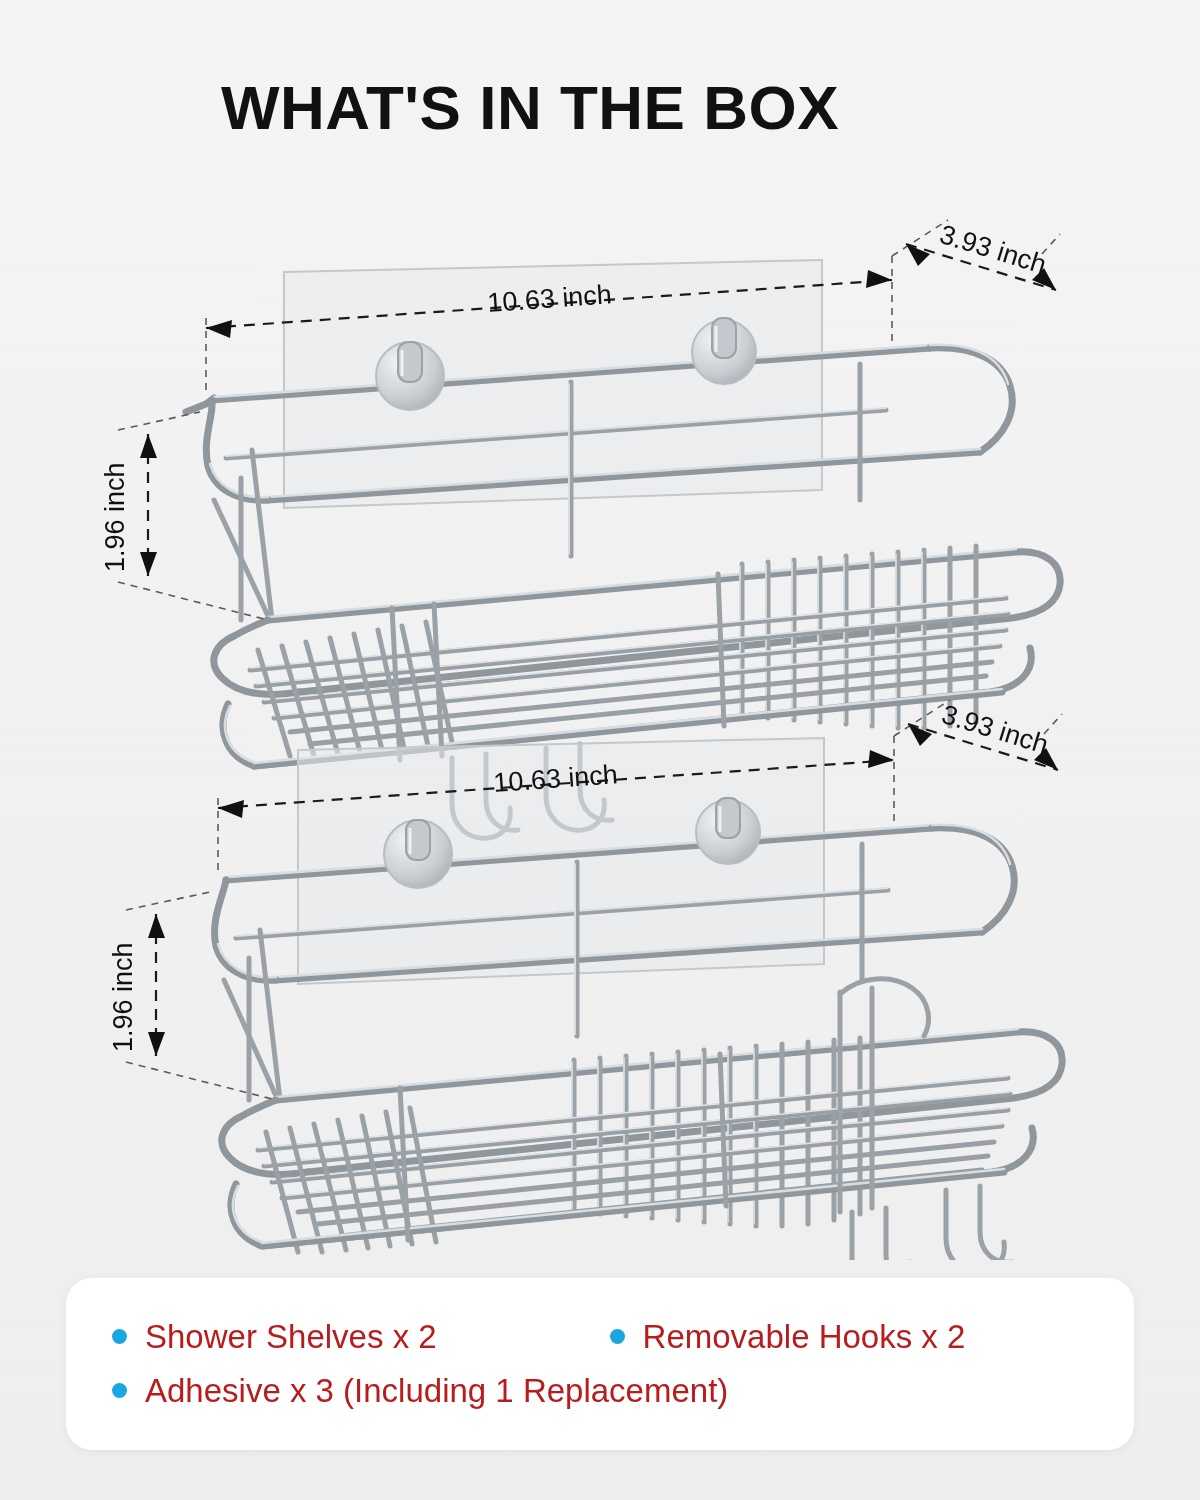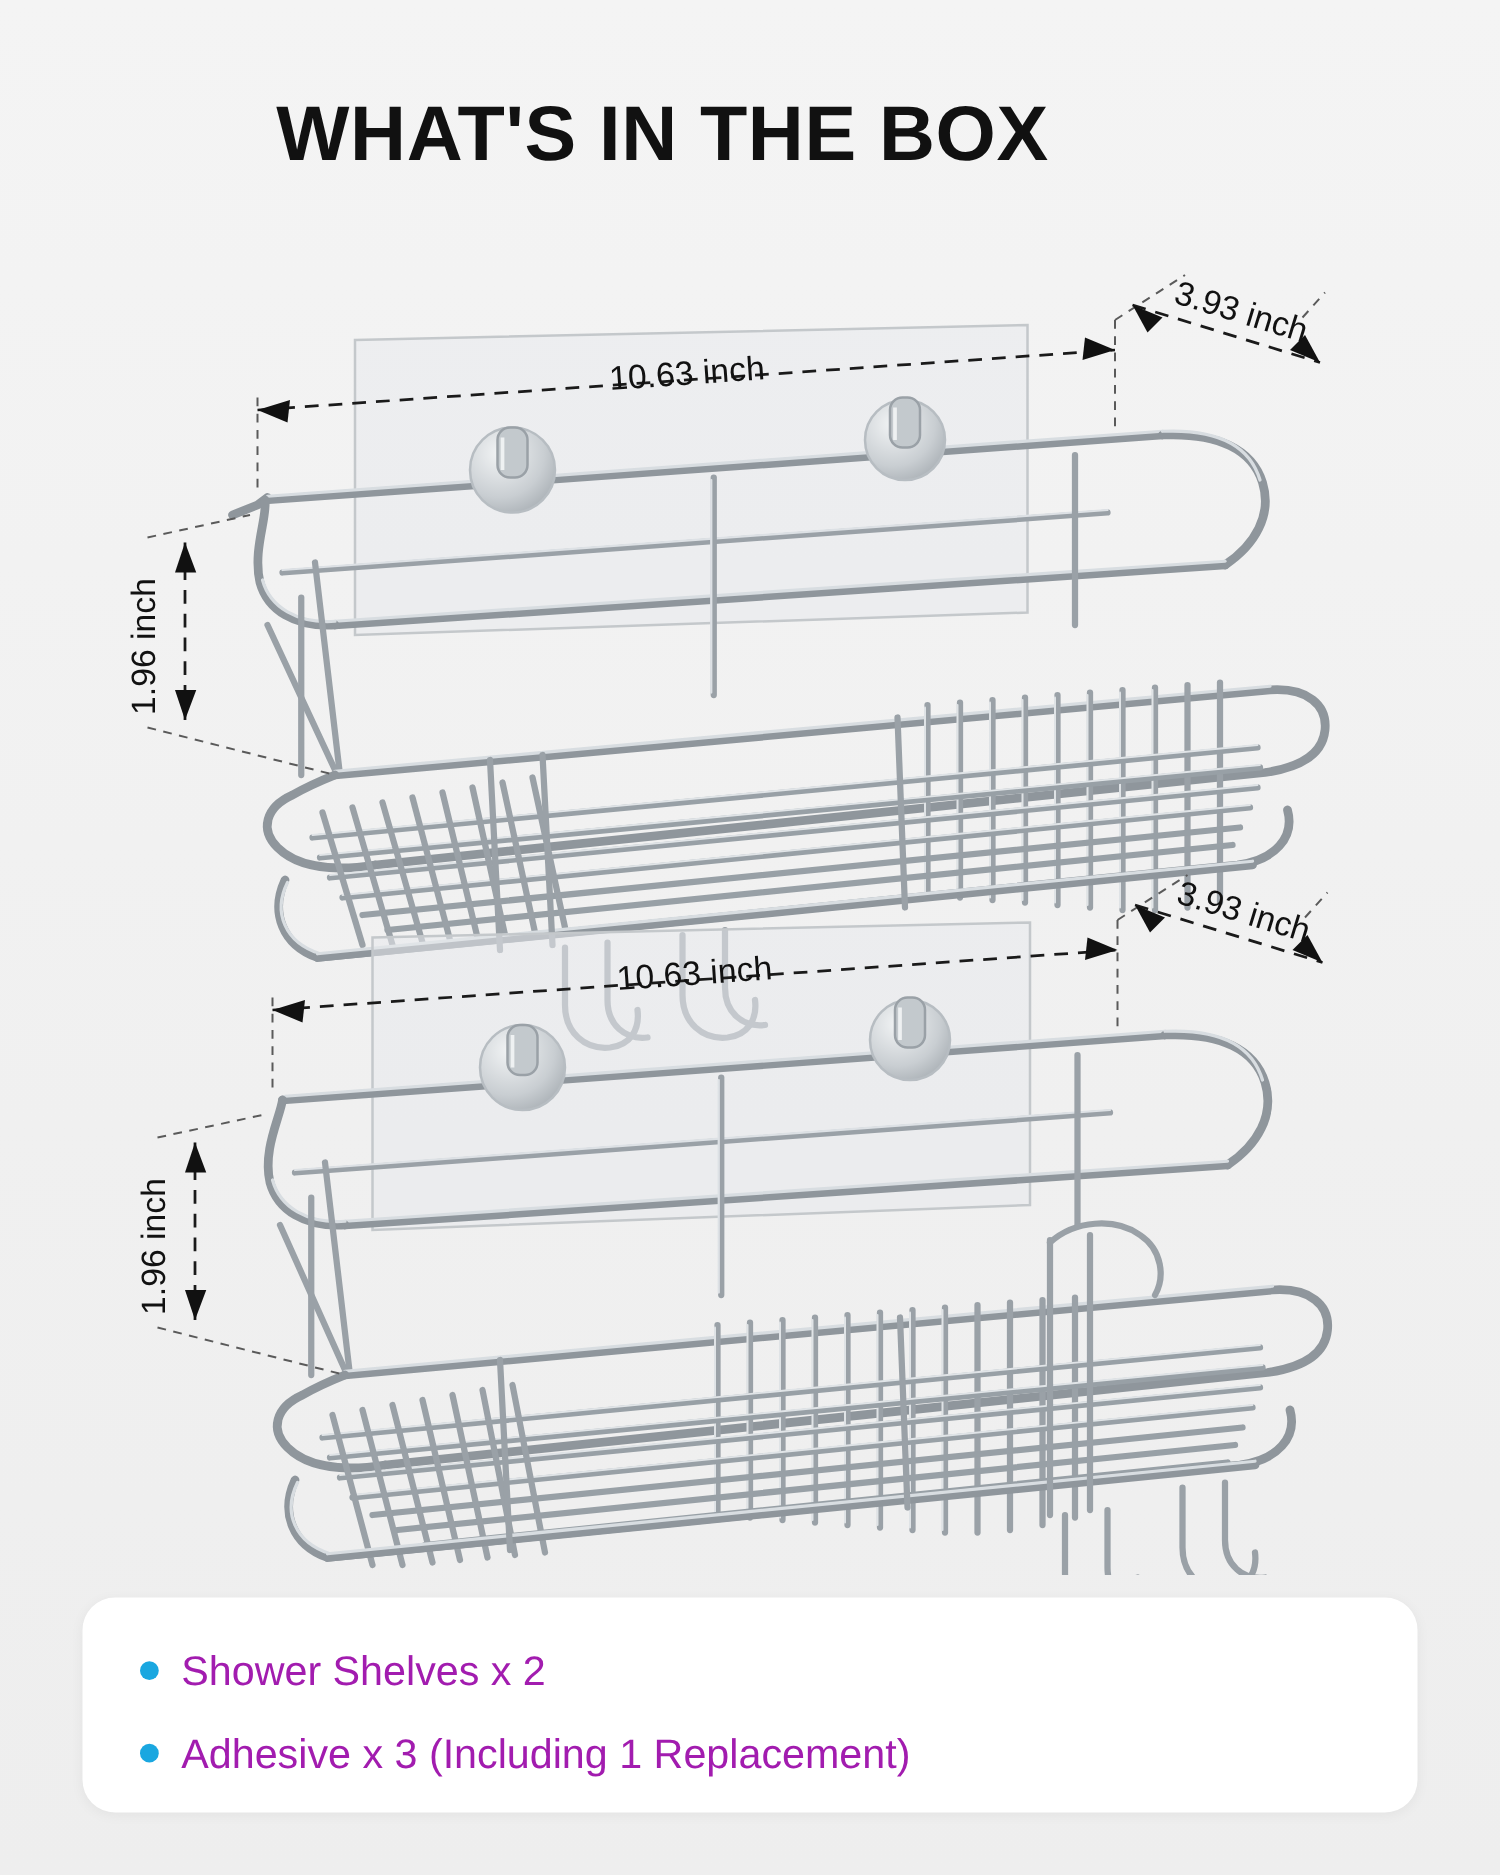"Shower Shelves x 2" .legend-item { color: #a21caf -> #b91c1c }
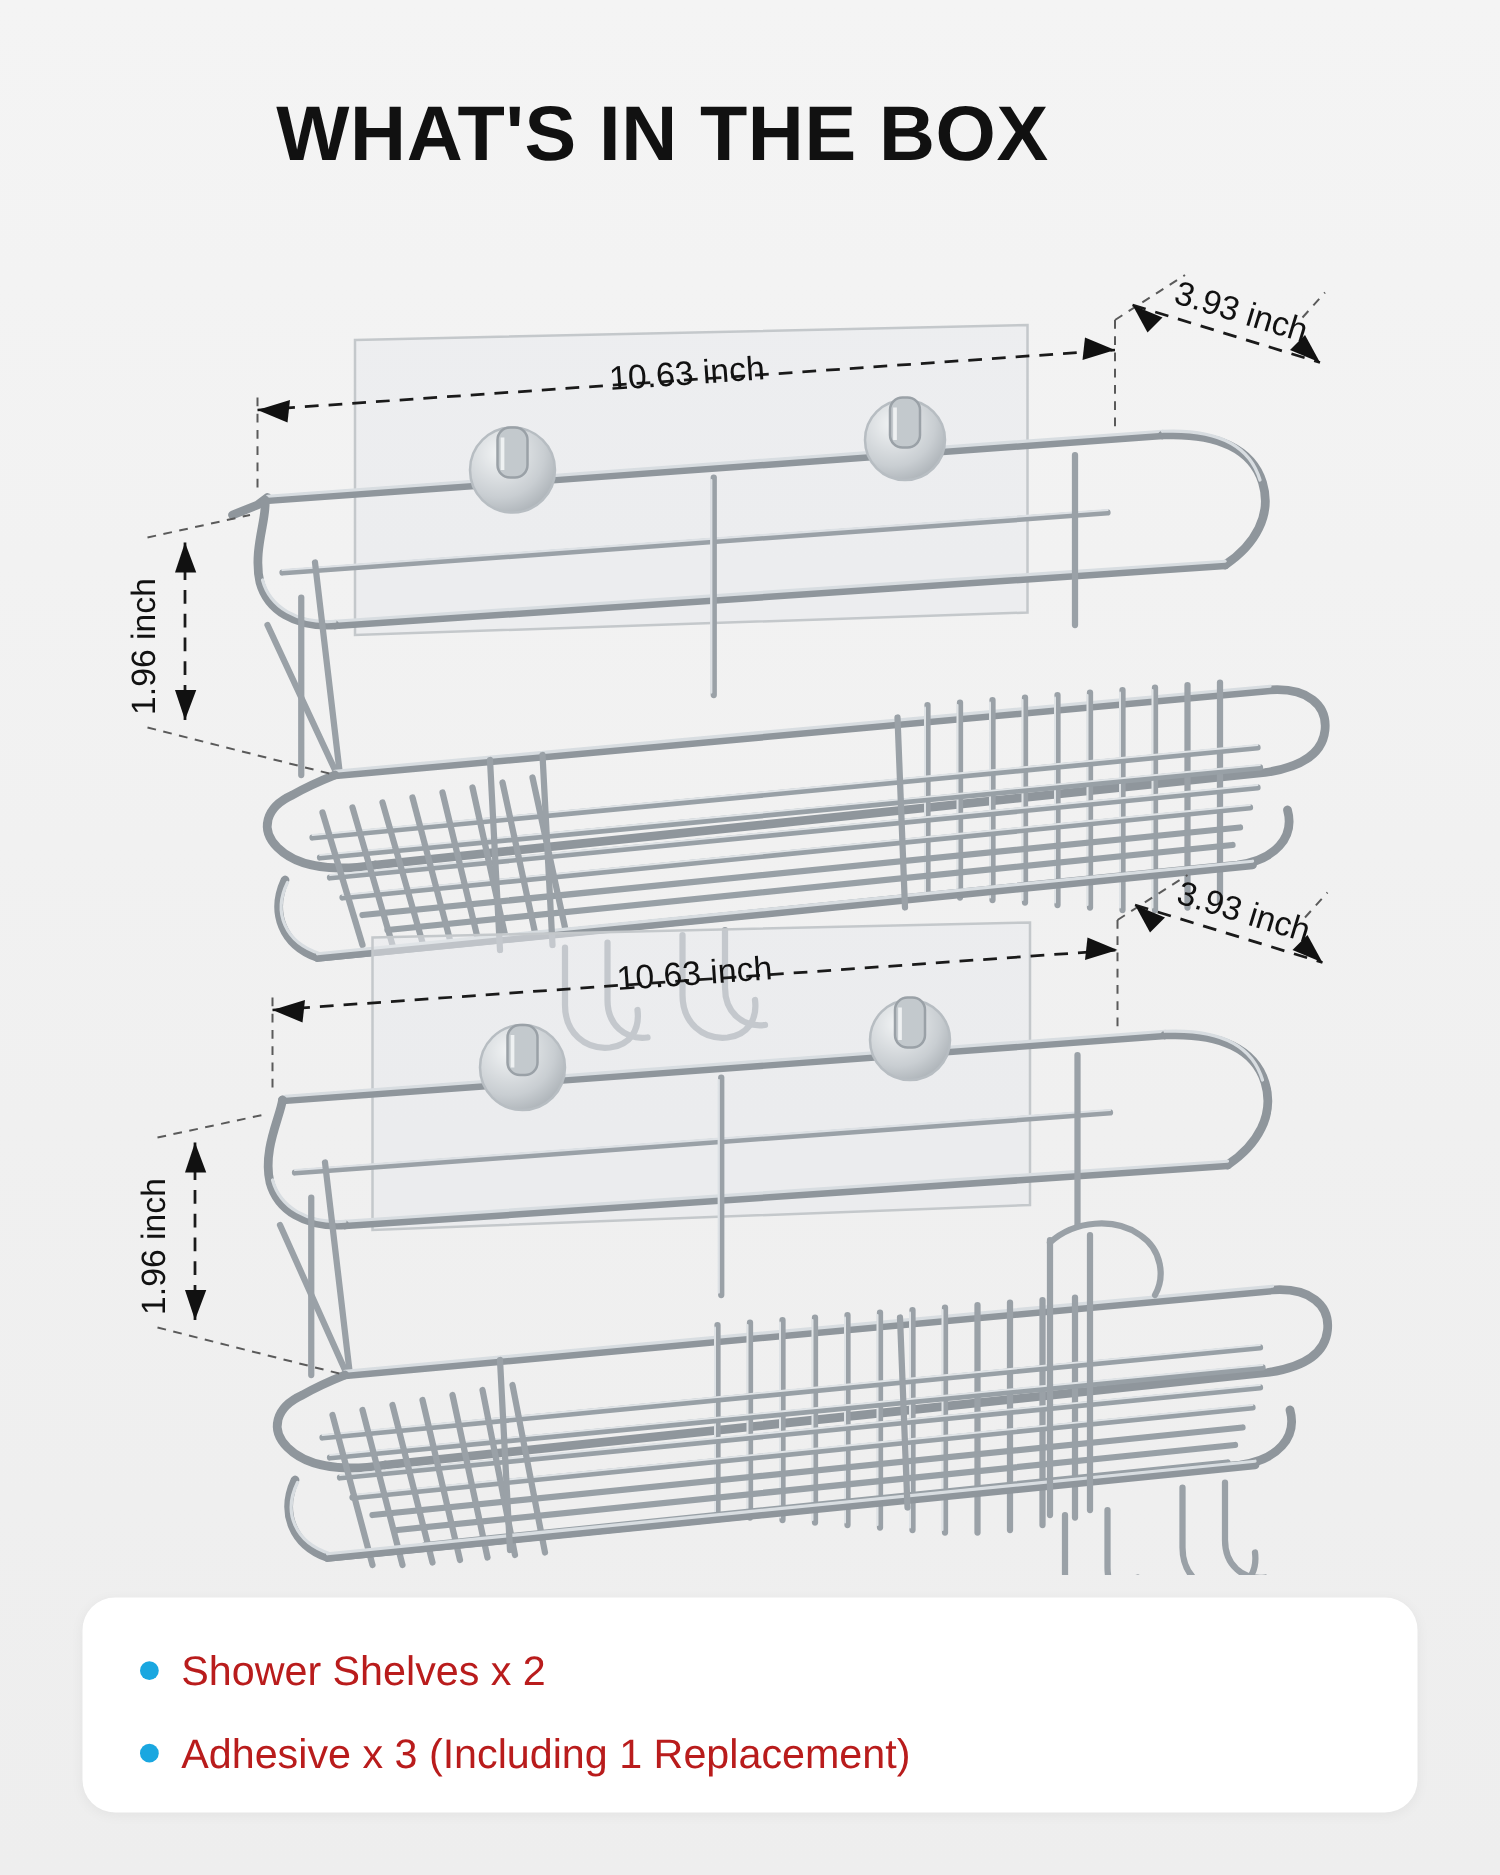"Removable Hooks x 2" div.legend-item { html: none -> <div> <span></span> <span>Removable Hooks x 2</span> </div> }
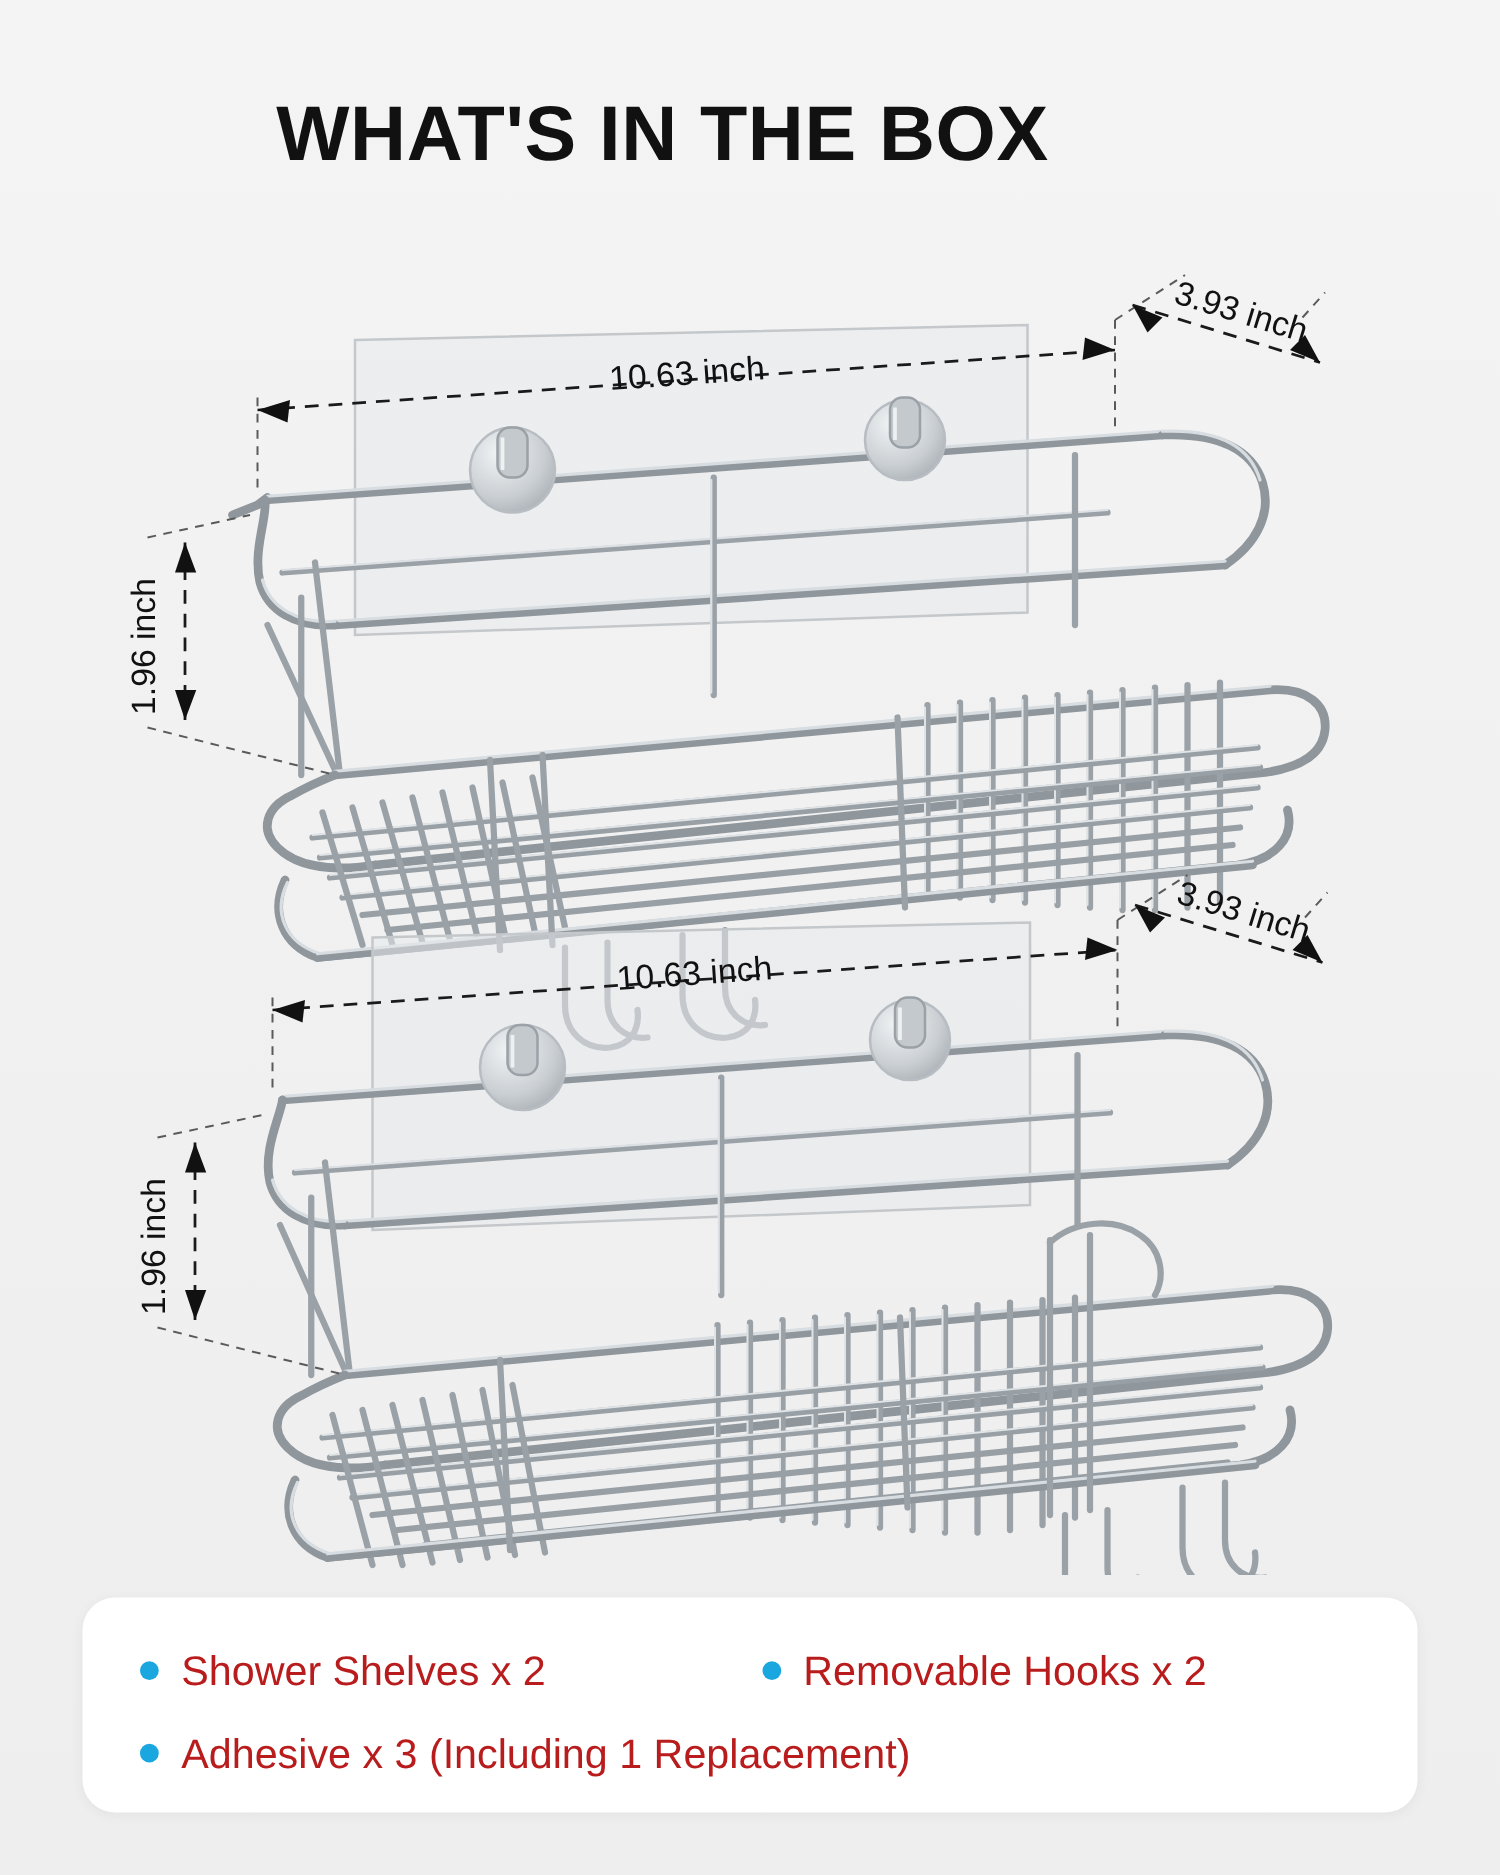"Adhesive x 3 (Including 1" .legend-row.second { margin-top: 16px -> 4px }
